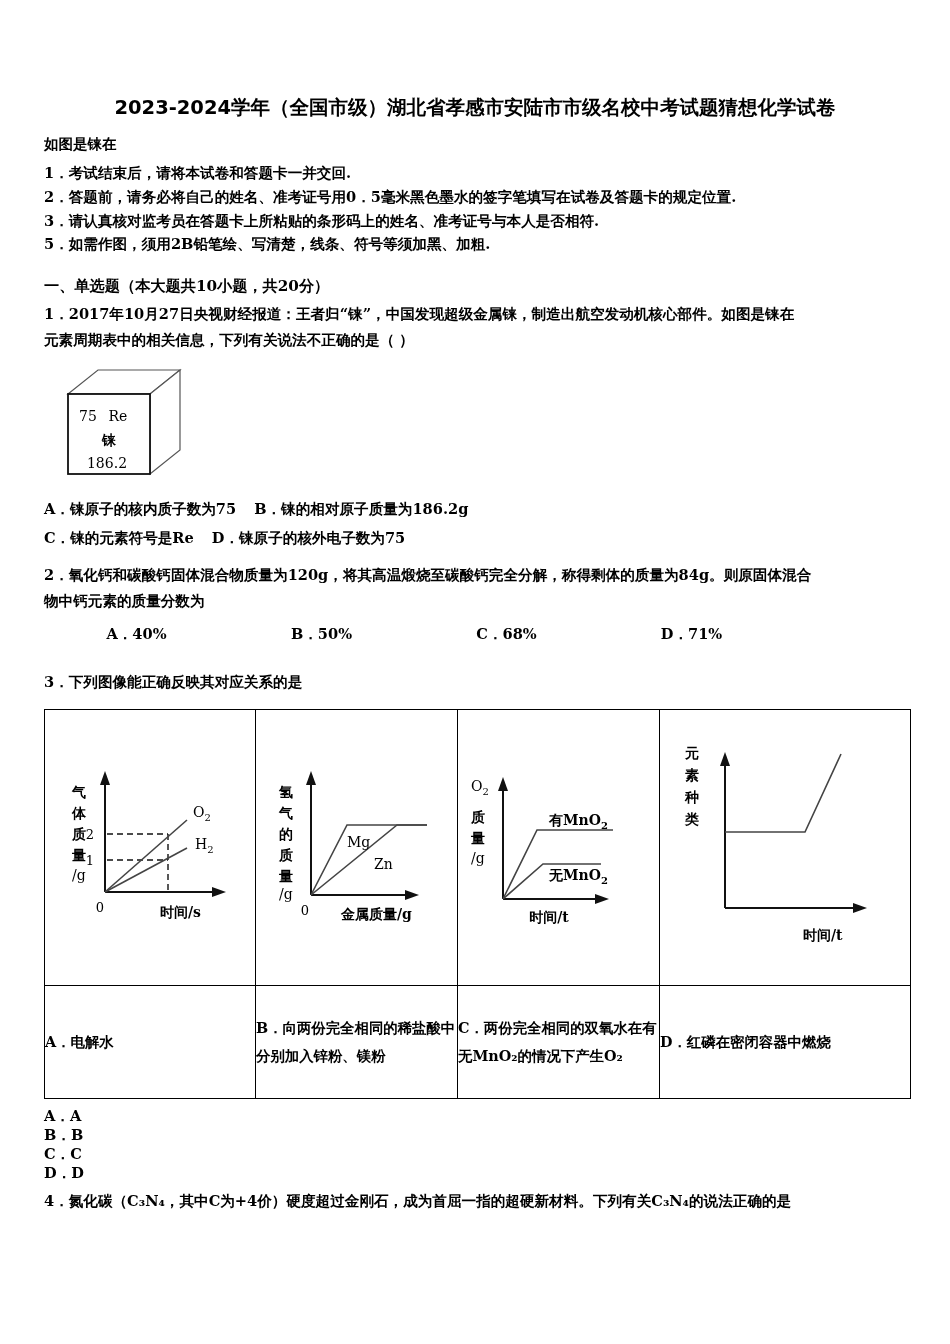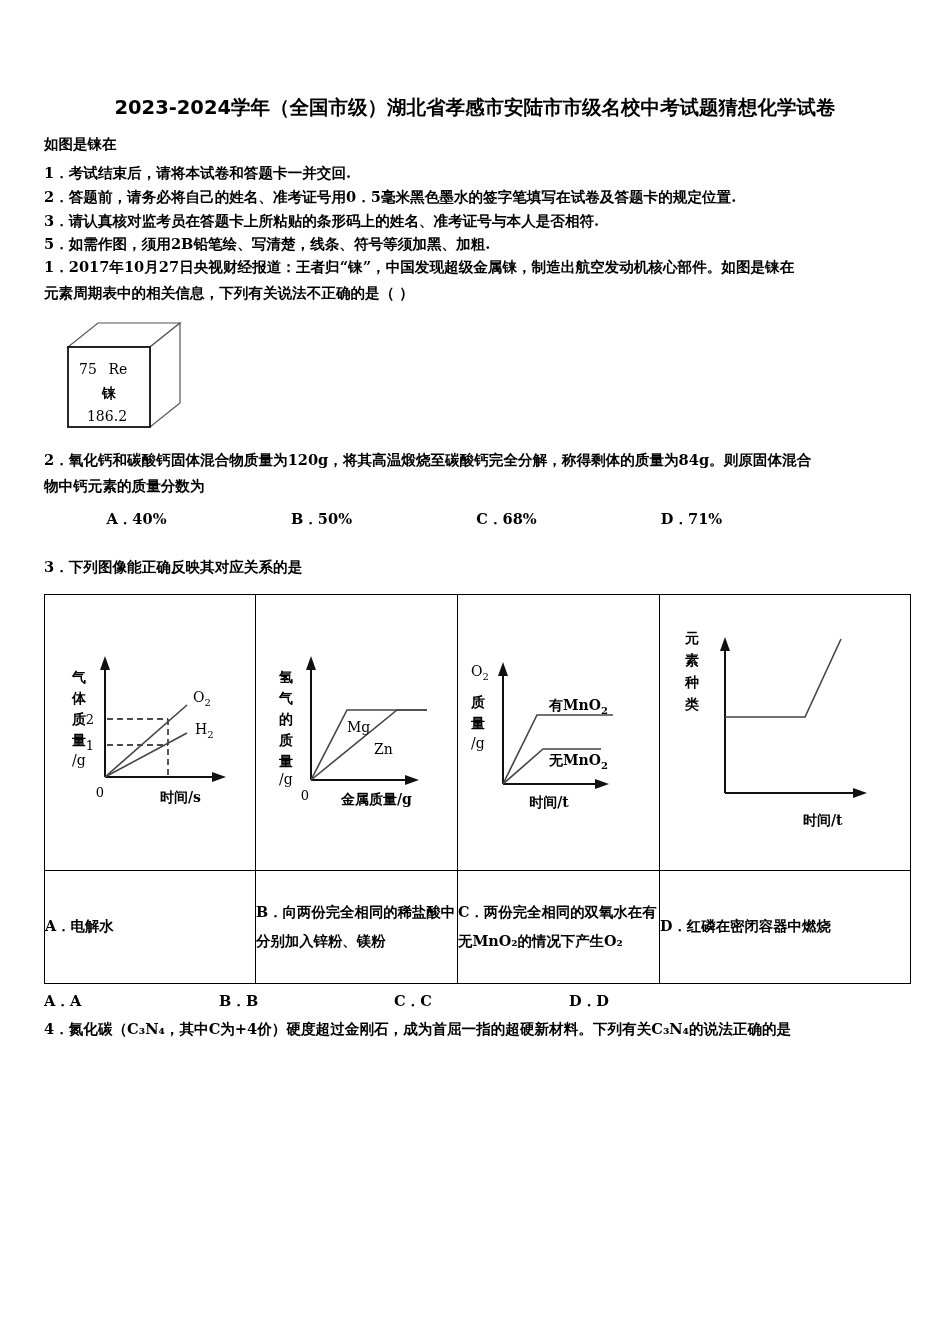"一、单选题（本大题共10小题，共20分）" div.section-head { html: none -> <div>一、单选题（本大题共10小题，共20分）</div> }
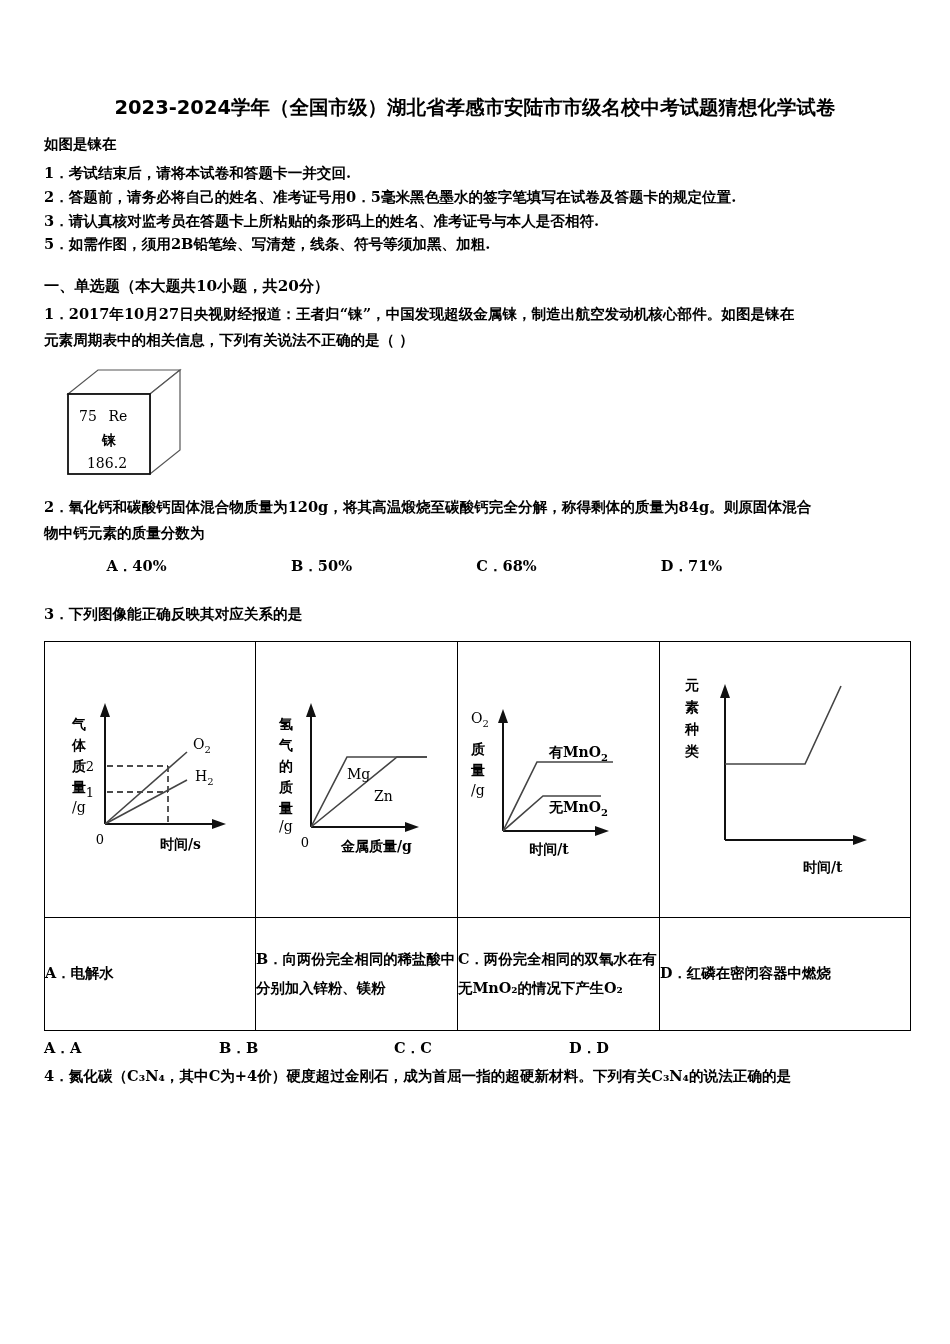"A．铼原子的核内质子数为75 B．铼的相对原子质量为186.2g" div.opts { html: none -> <div> <div> <span>A．铼原子的核内质子数为75</span><span></span><span>B．铼的相对原子质量为186.2g</span> </div> <div> <span>C．铼的元素符号是Re</span><span></span><span>D．铼原子的核外电子数为75</span> </div> </div> }
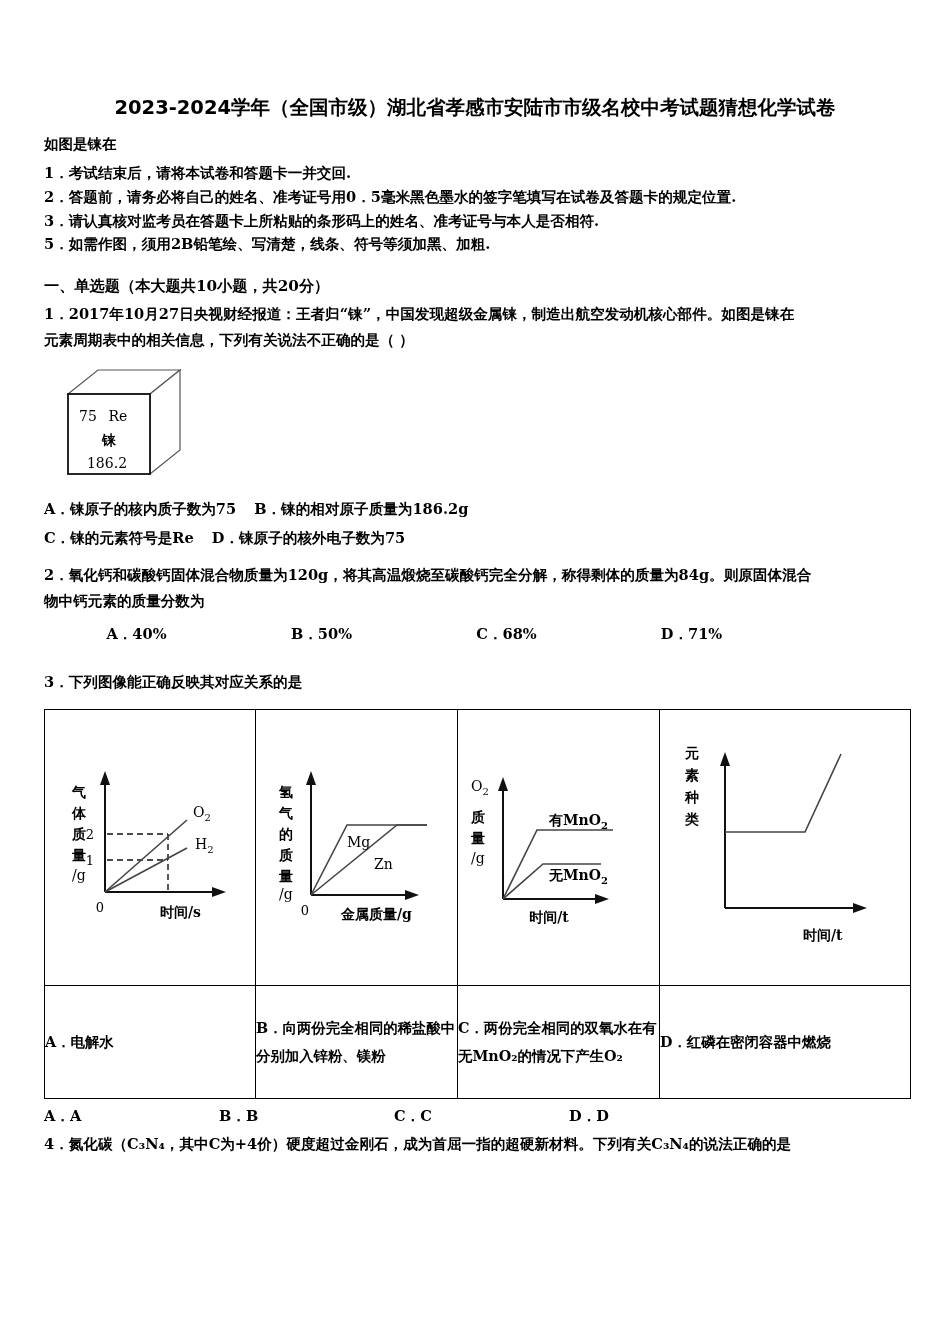"A．A" .ans-row { flex-direction: none -> column }
